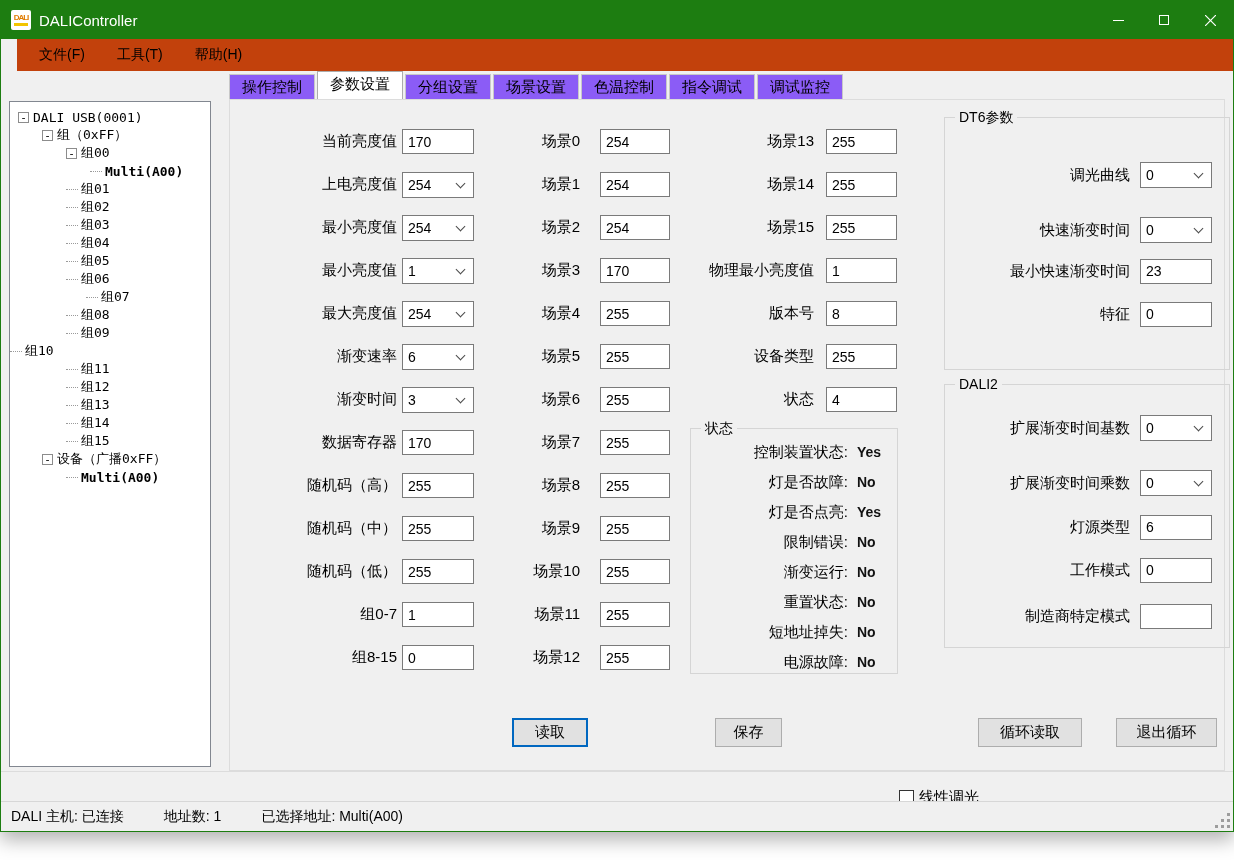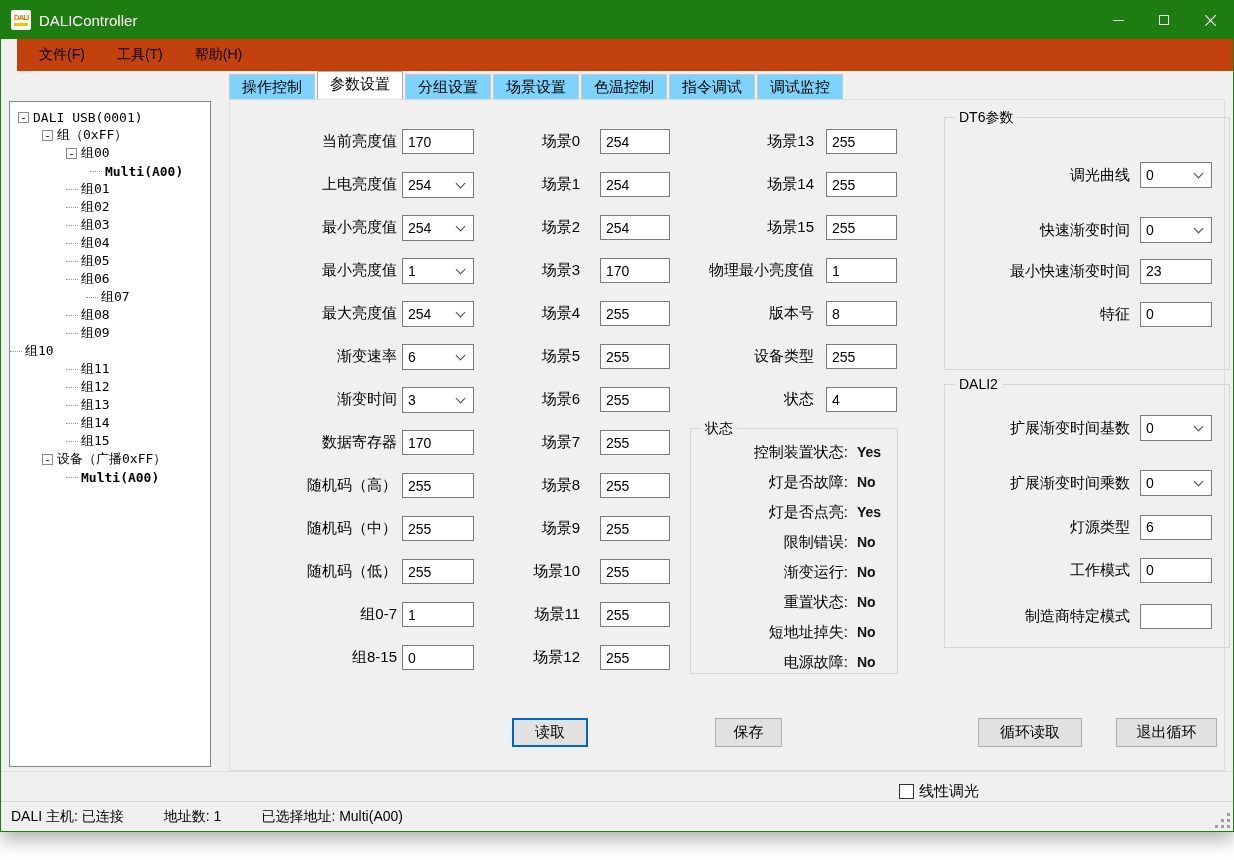"操作控制" .tab { background: #7dd3fc -> #8b5cf6 }
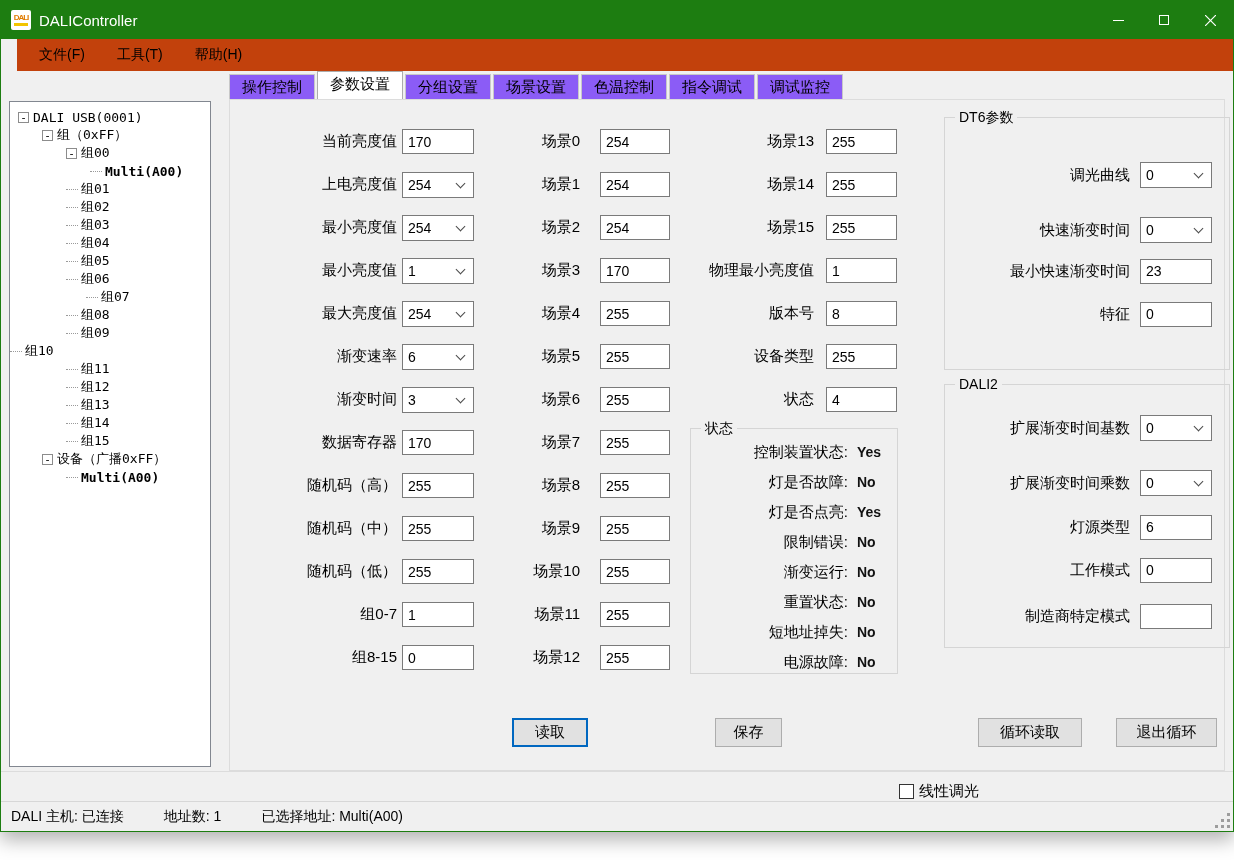"线性调光" .cb-wrap { top: 10px -> 16px }
